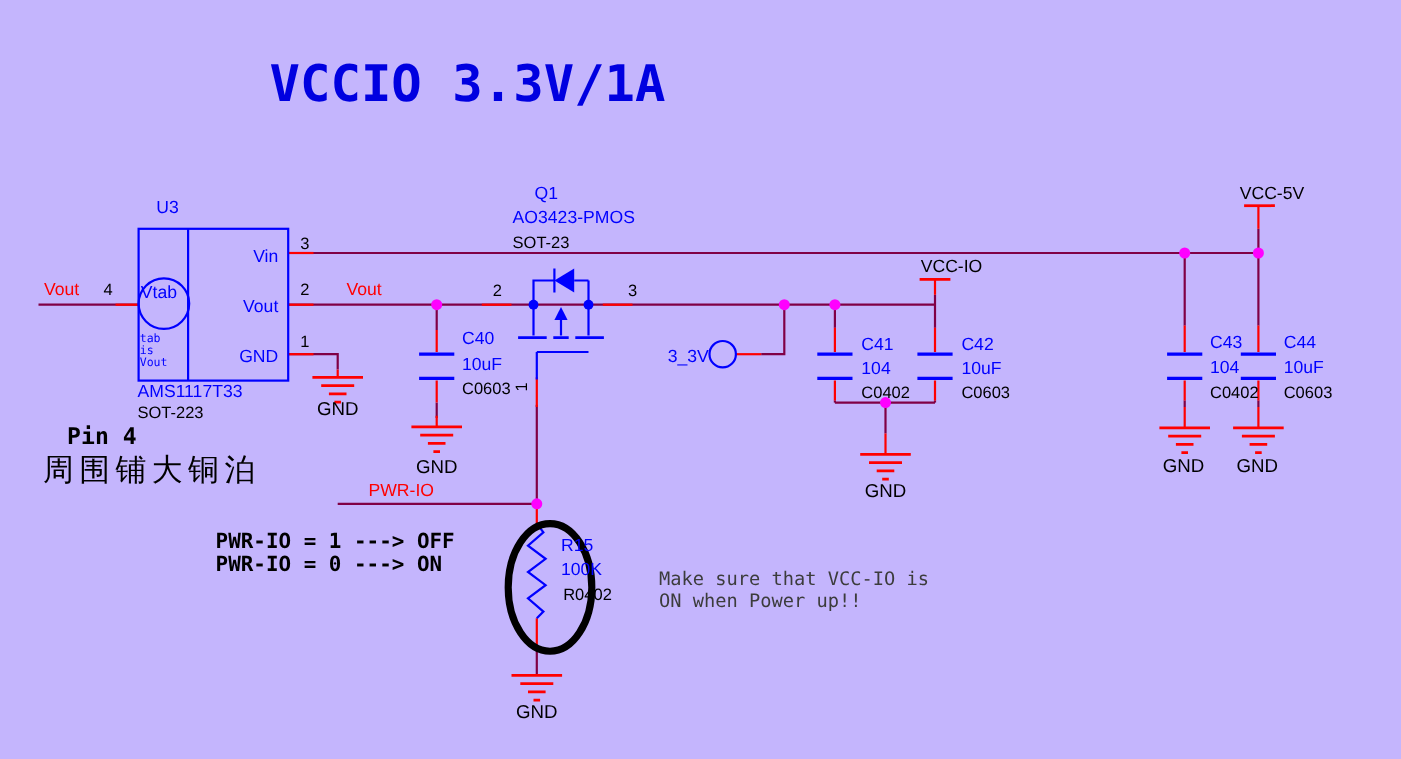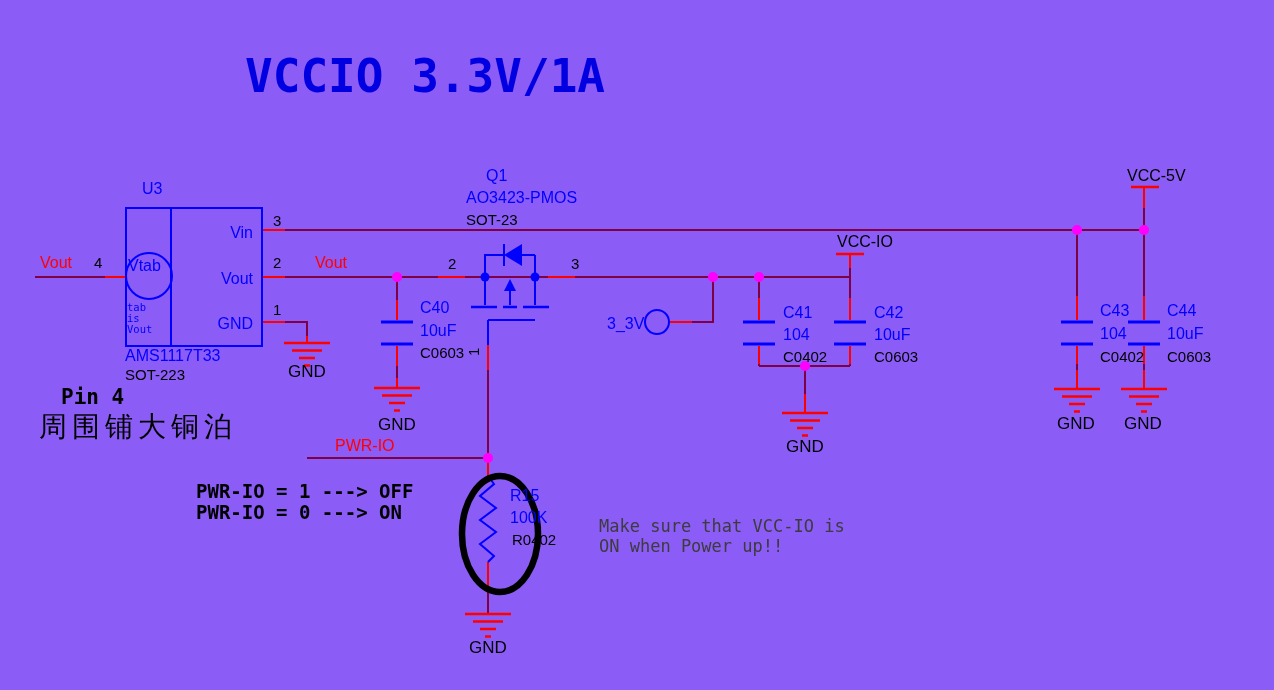"VCCIO 3.3V/1A" .canvas { background: #8b5cf6 -> #c4b5fd }
